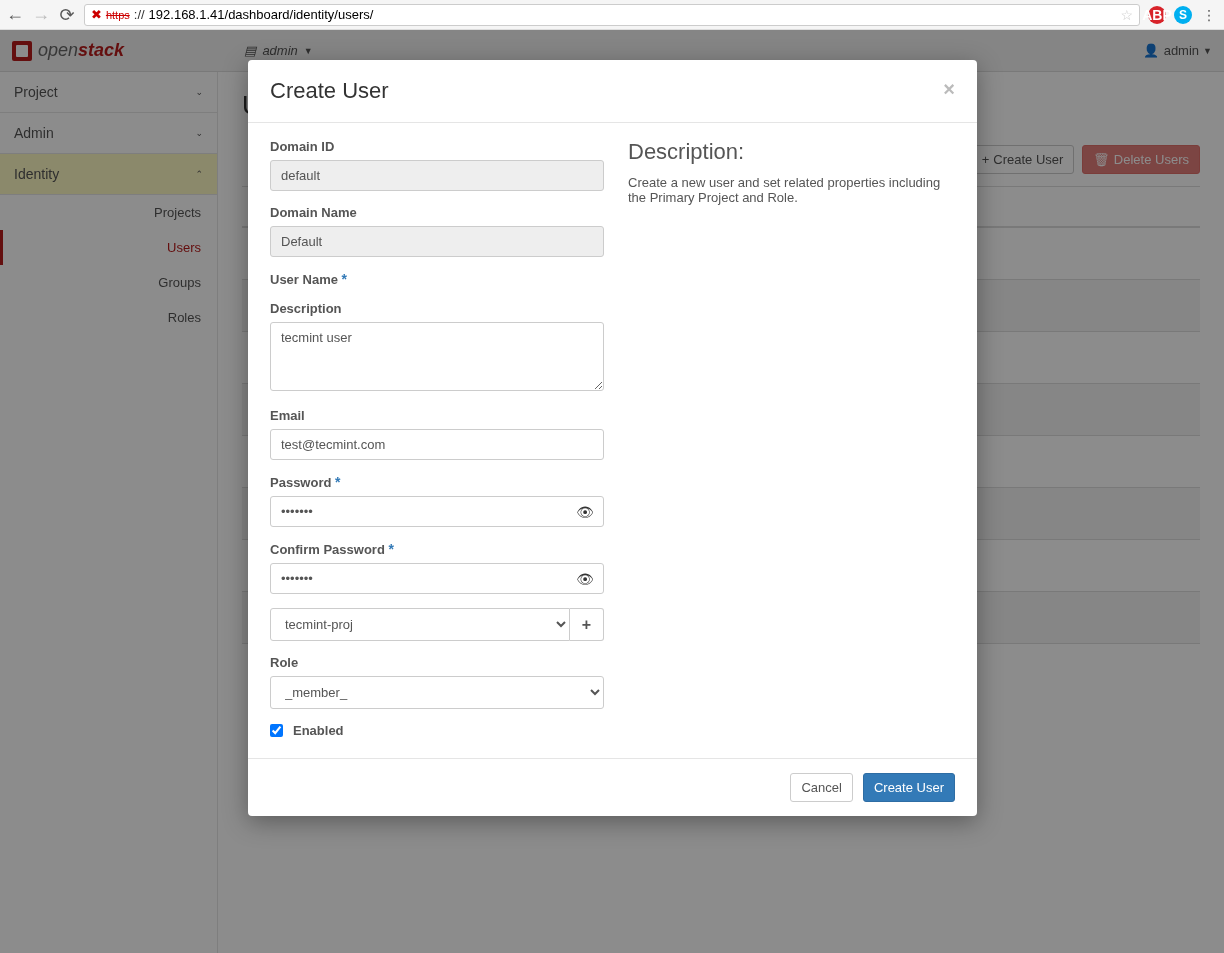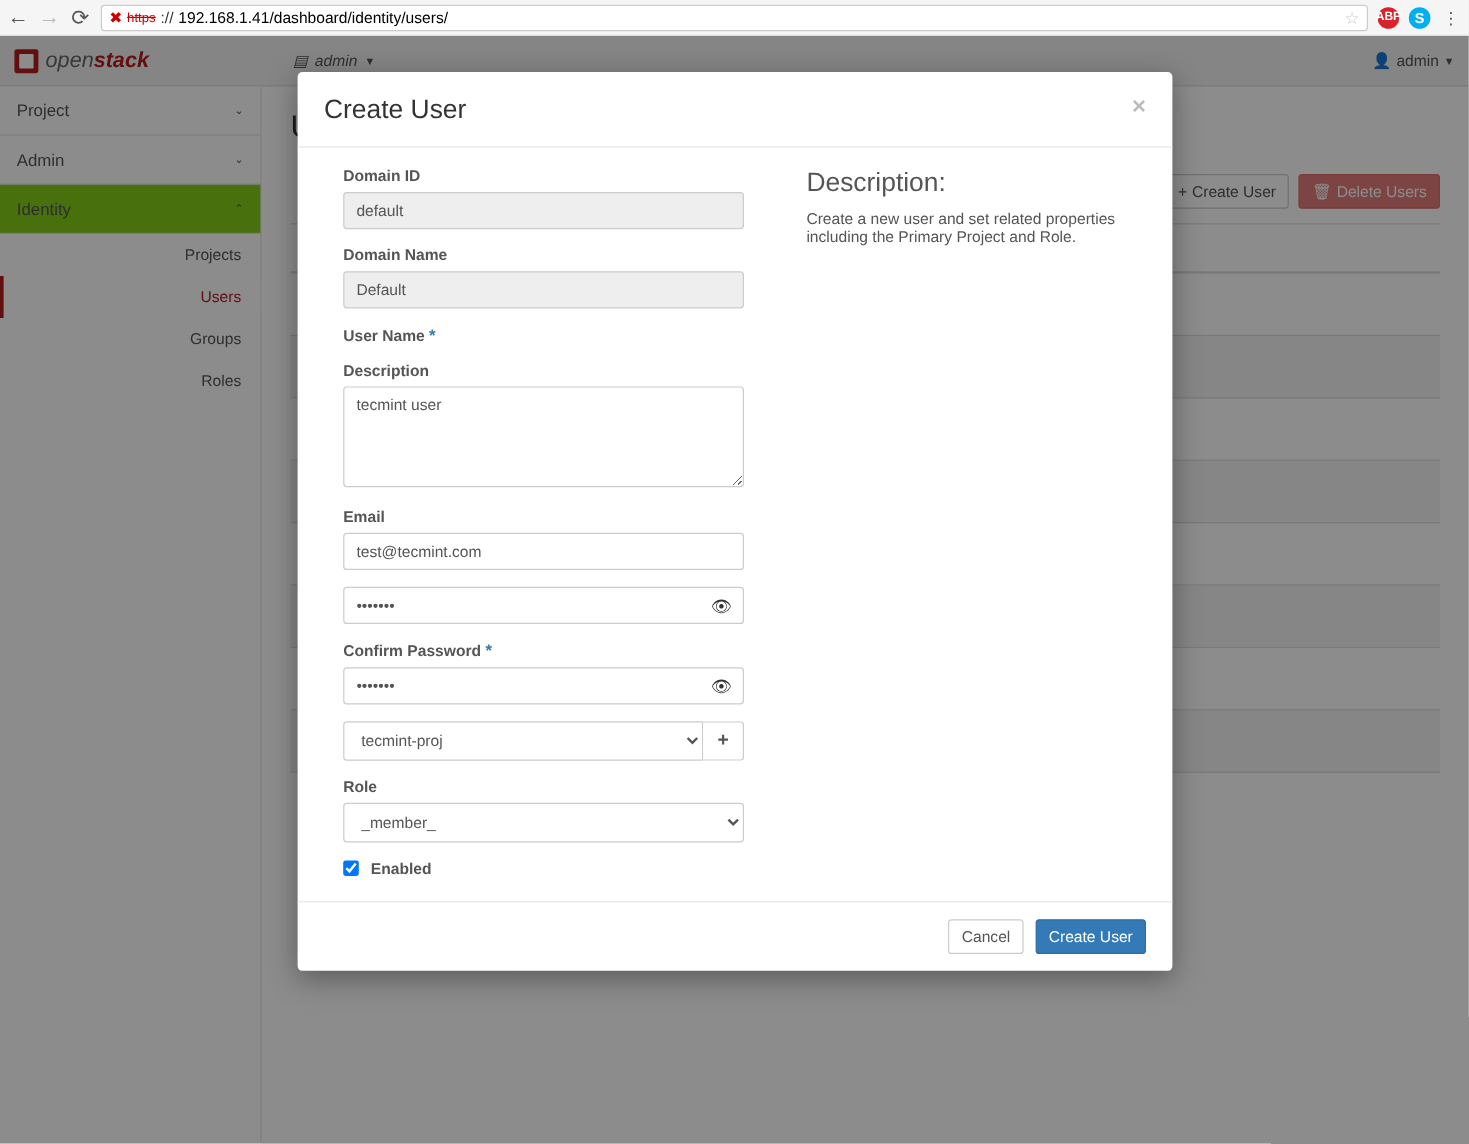"ABP" .ext-icon { font-size: 10px -> 14px }
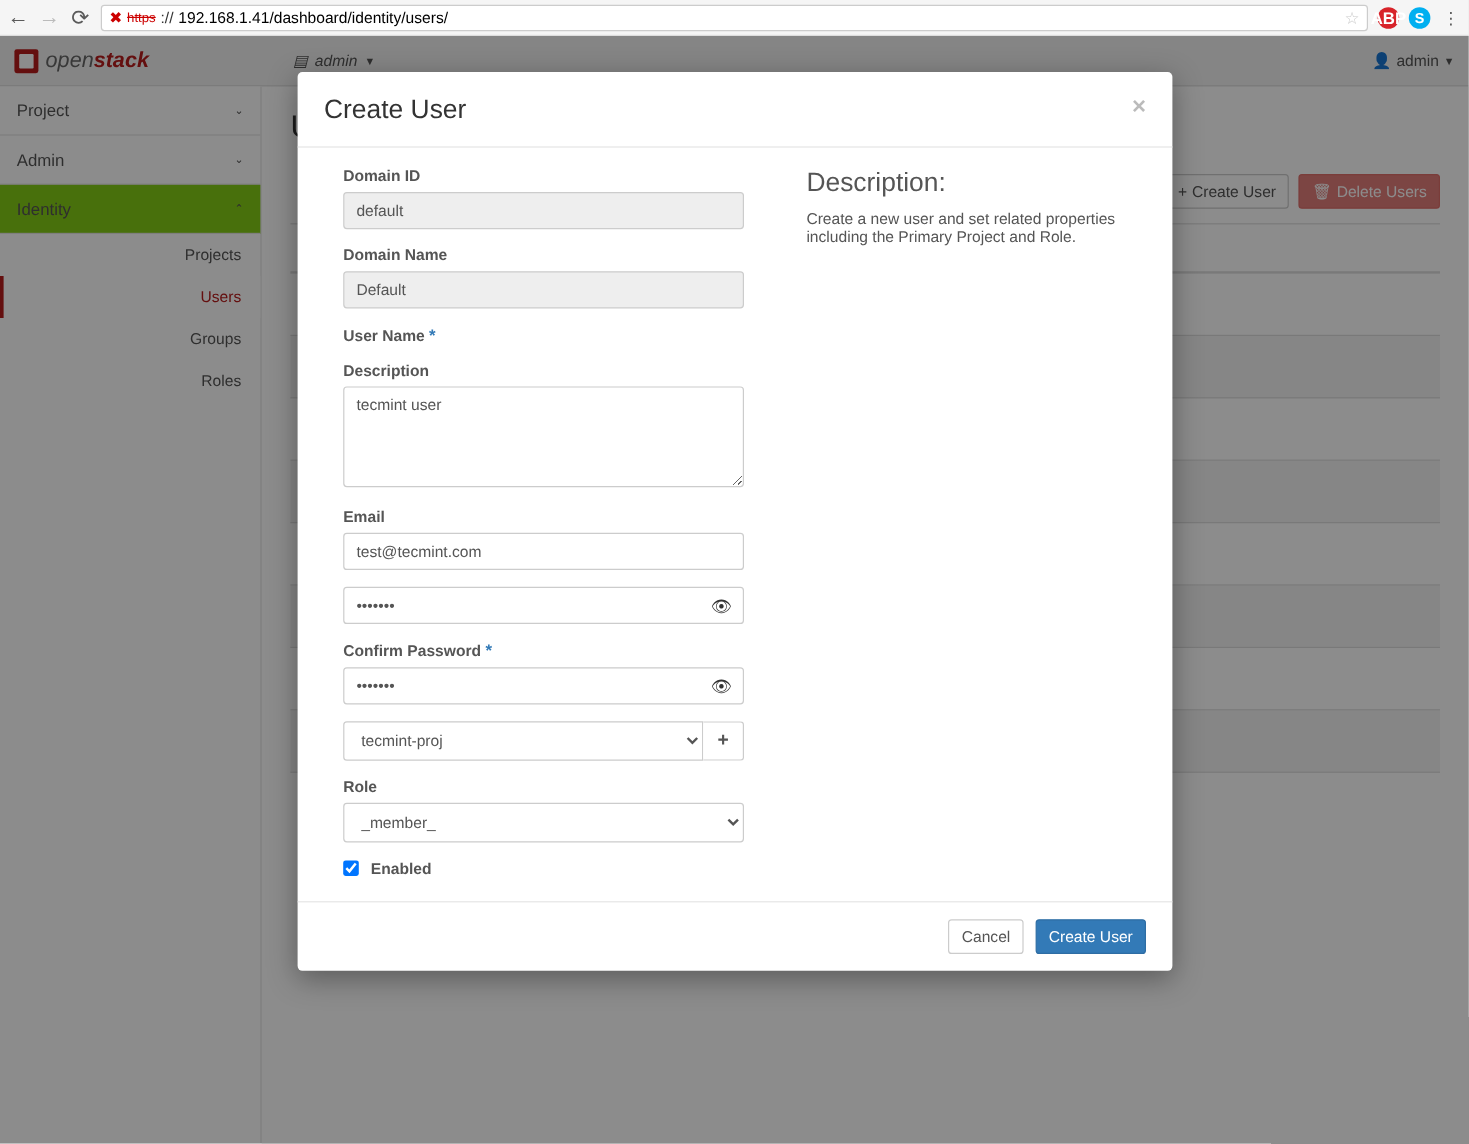"Domain ID" .modal-body { gap: 52px -> 24px; padding: 16px 38px 20px -> 16px 22px 20px }
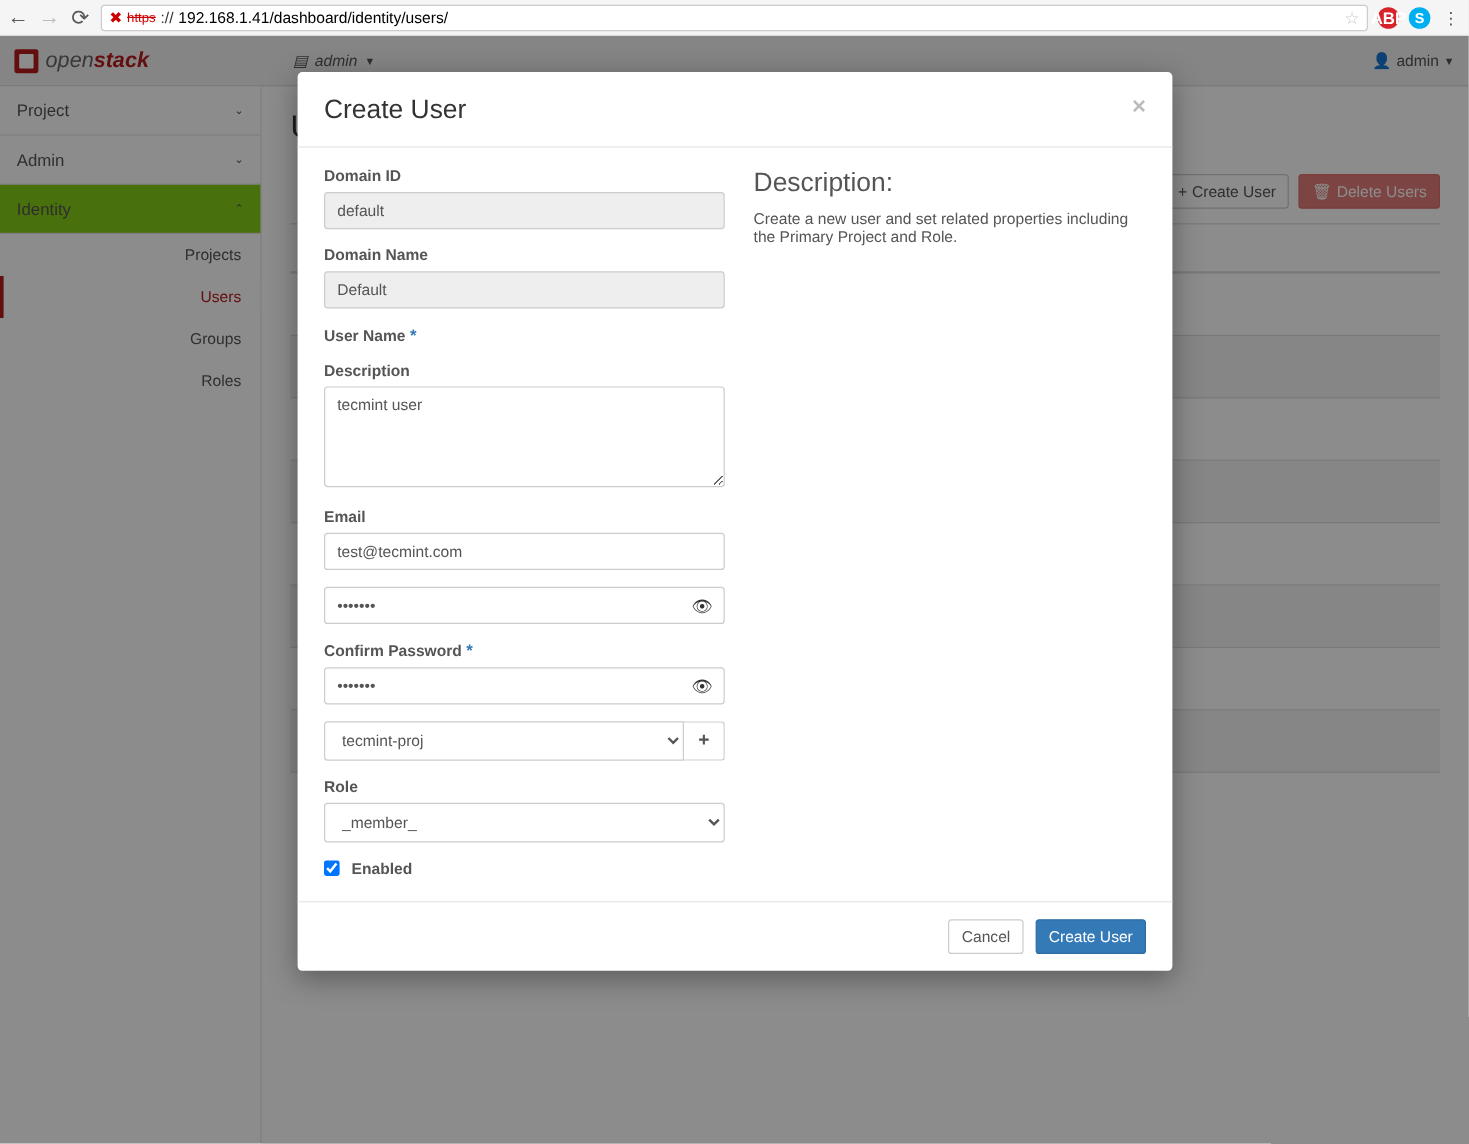"Identity" .side-sec.active { background: #84cc16 -> #fef9c3 }
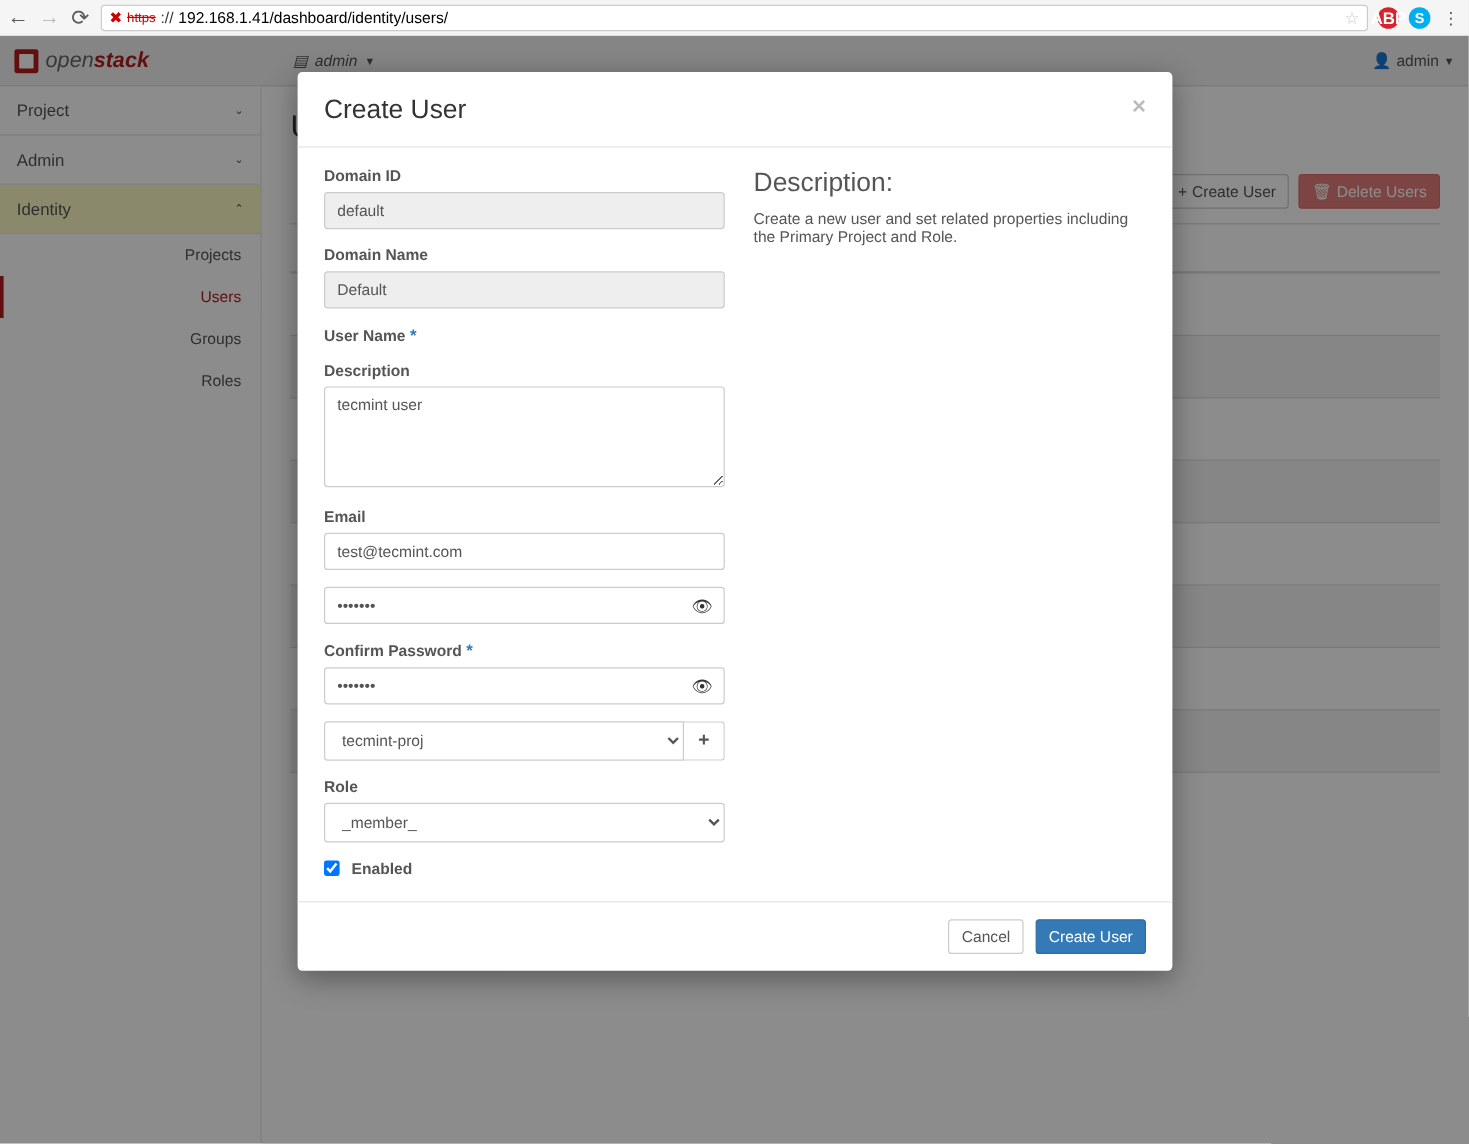"tecmint user" textarea.form-control { height: 84px -> 69px }
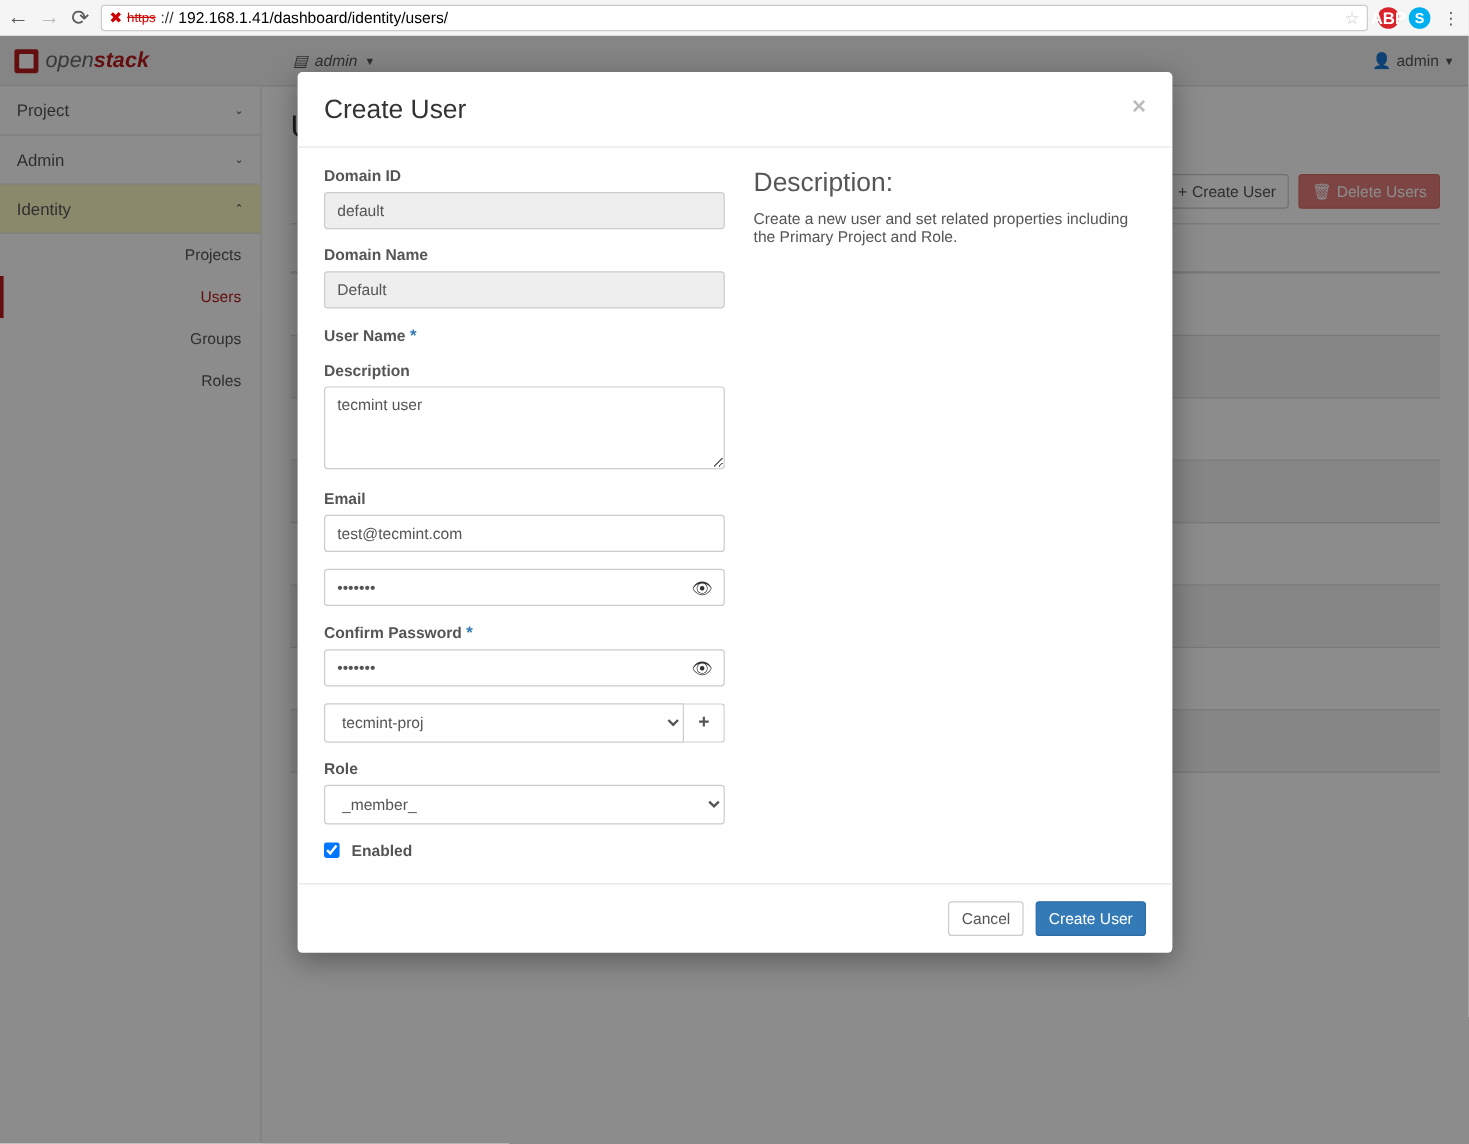"Password *" label { html: none -> <label><span>Password</span> <span>*</span></label> }
